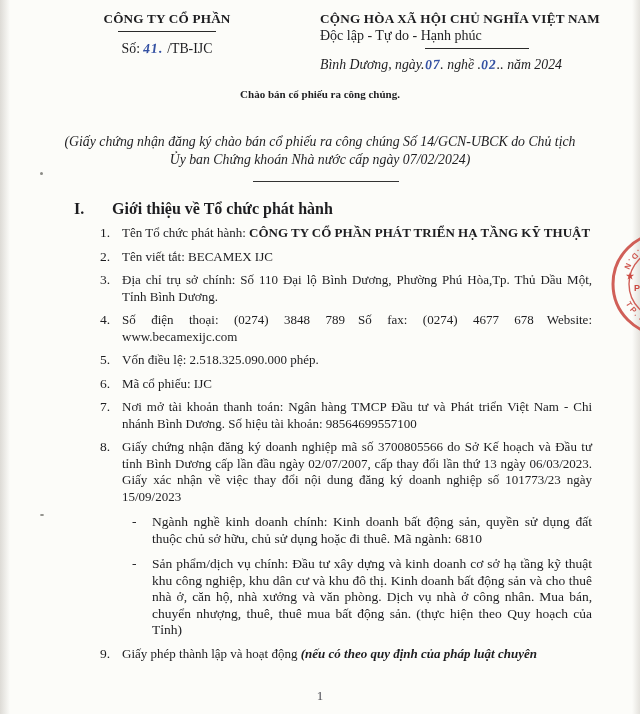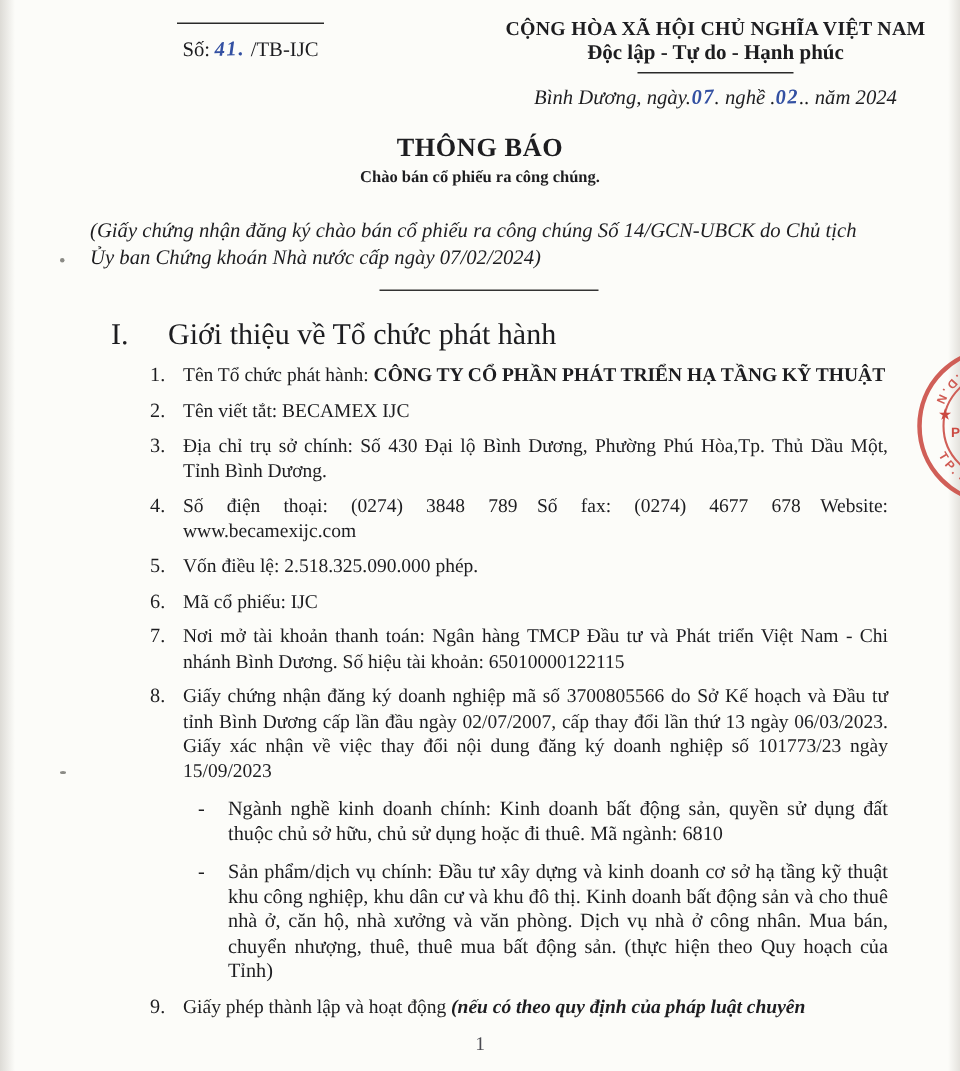"CÔNG TY CỔ PHẦN" div.hdr-line { html: none -> <div>CÔNG TY CỔ PHẦN</div> }
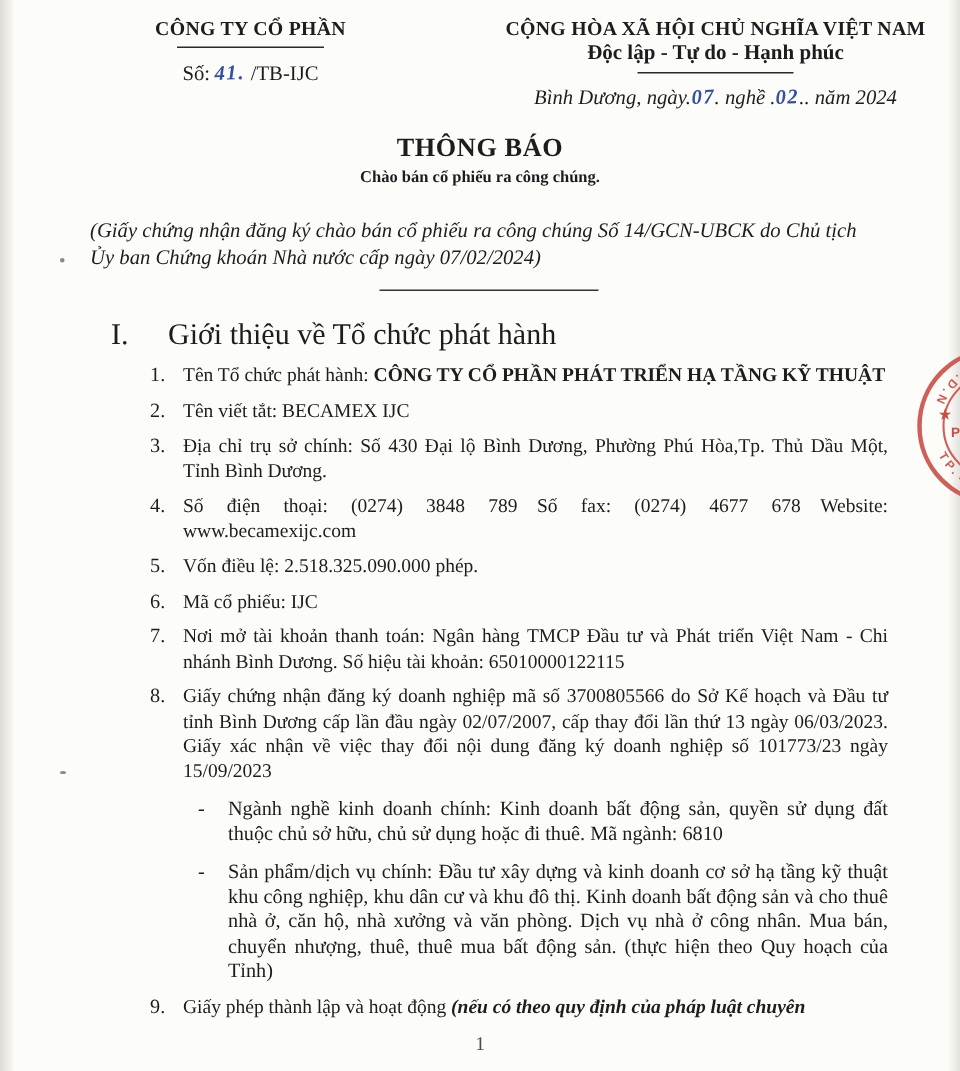"CỘNG HÒA XÃ HỘI CHỦ" .hdr-right { text-align: center -> left }
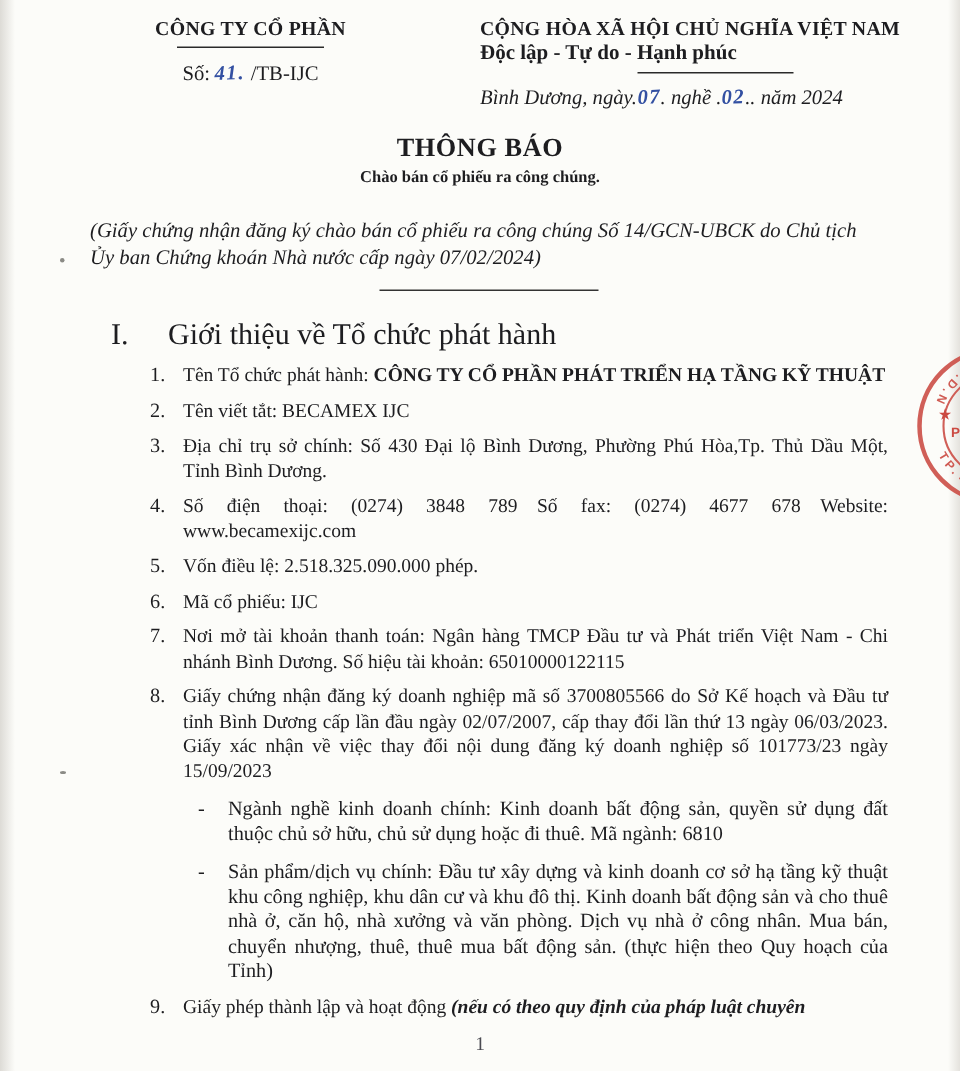"Độc lập - Tự do" .motto { font-weight: bold -> normal }
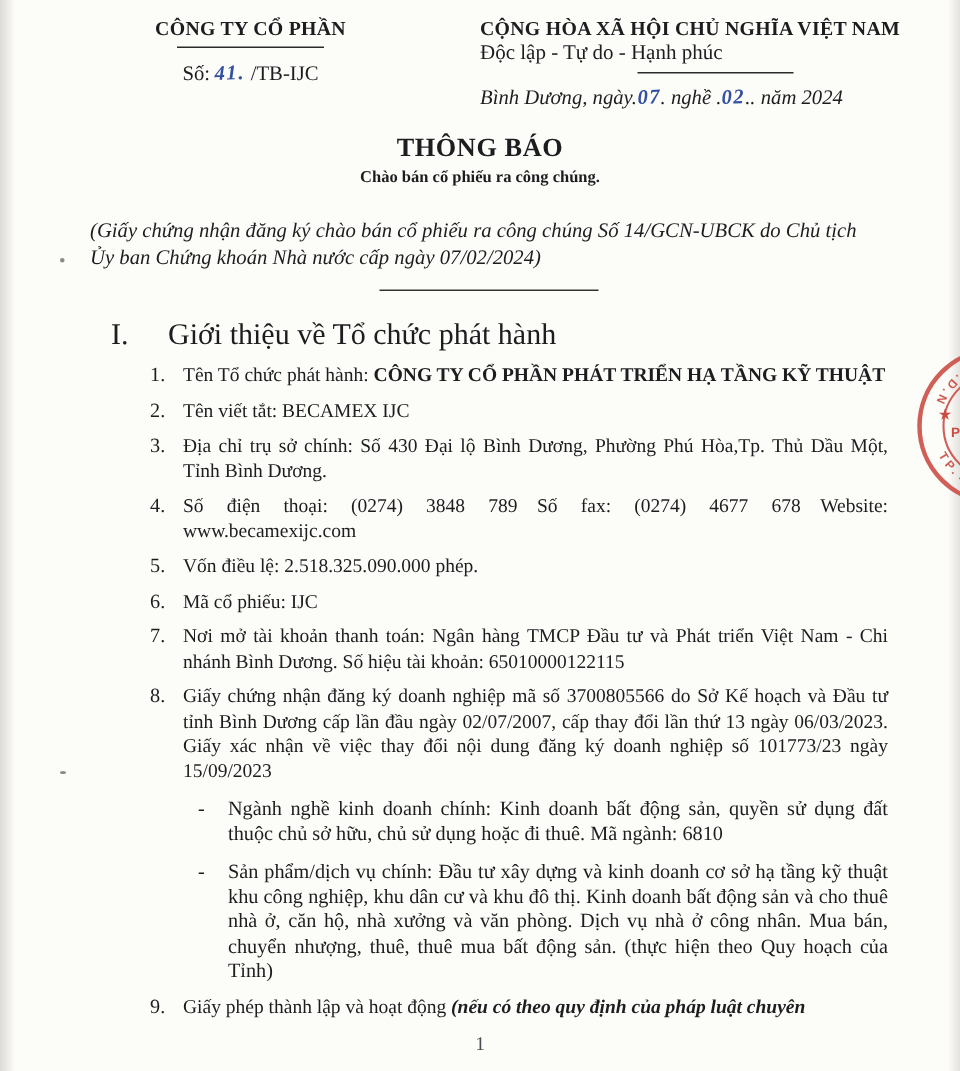"THÔNG BÁO" div.title-1 { html: <div>THÔNG BÁO</div> -> none }
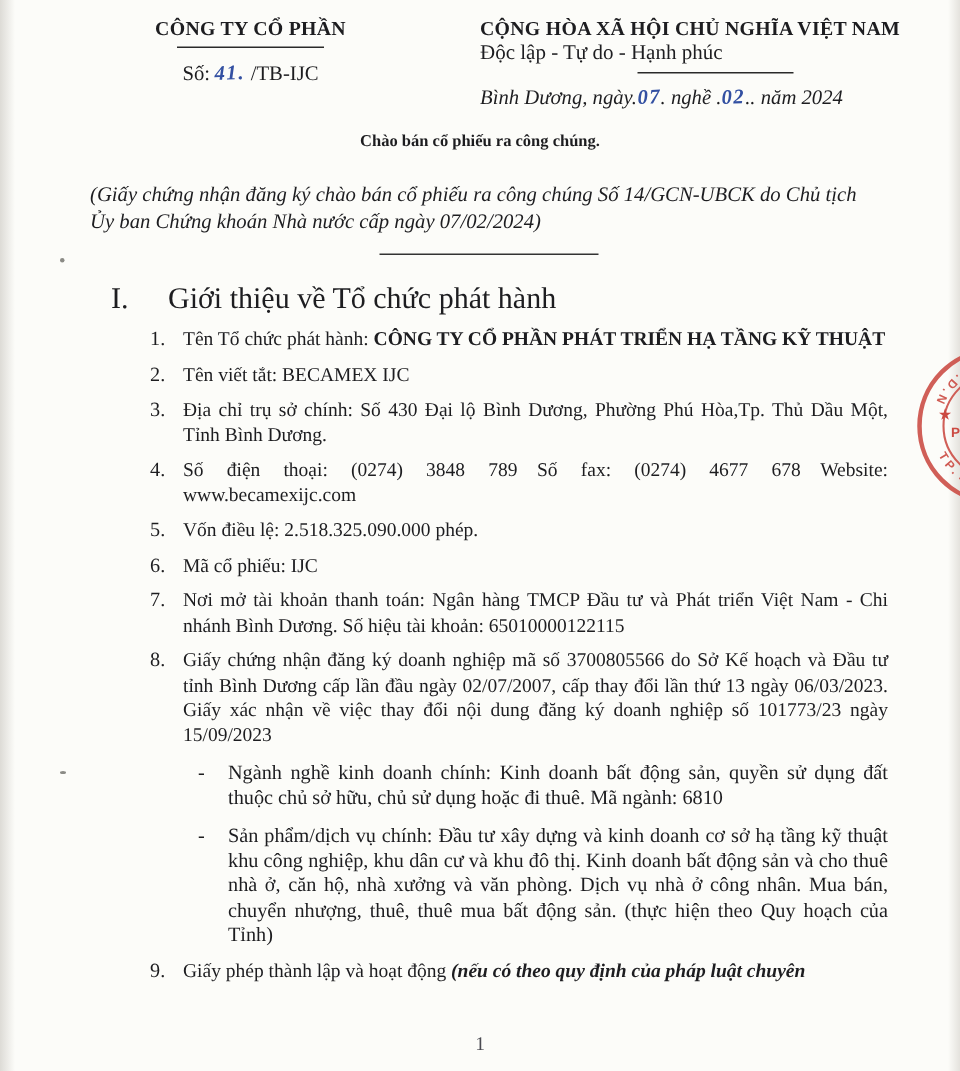"(Giấy chứng nhận đăng ký" .subtitle { margin: 21px auto 0 -> 33px auto 0; text-align: none -> center }
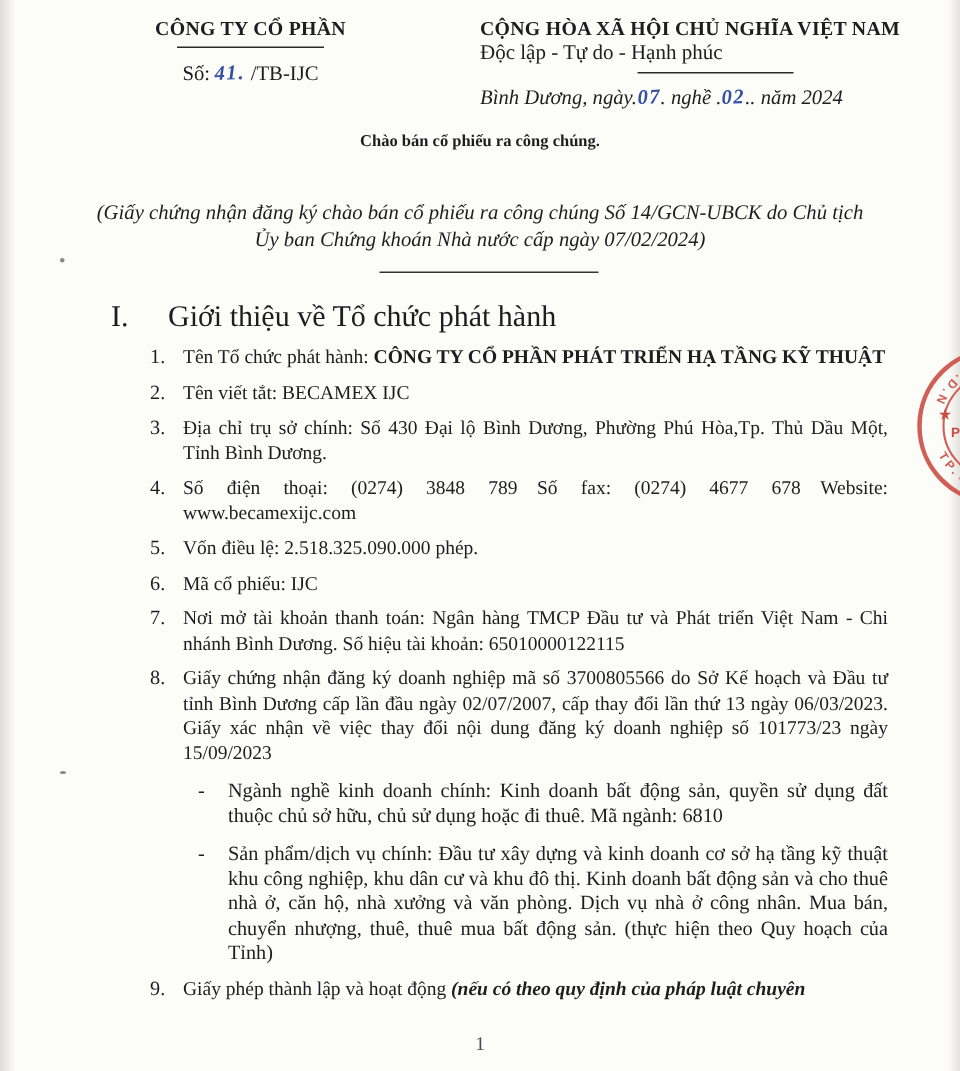"I. Giới thiệu về Tổ" .sec { font-size: 20px -> 16px; font-weight: normal -> bold }
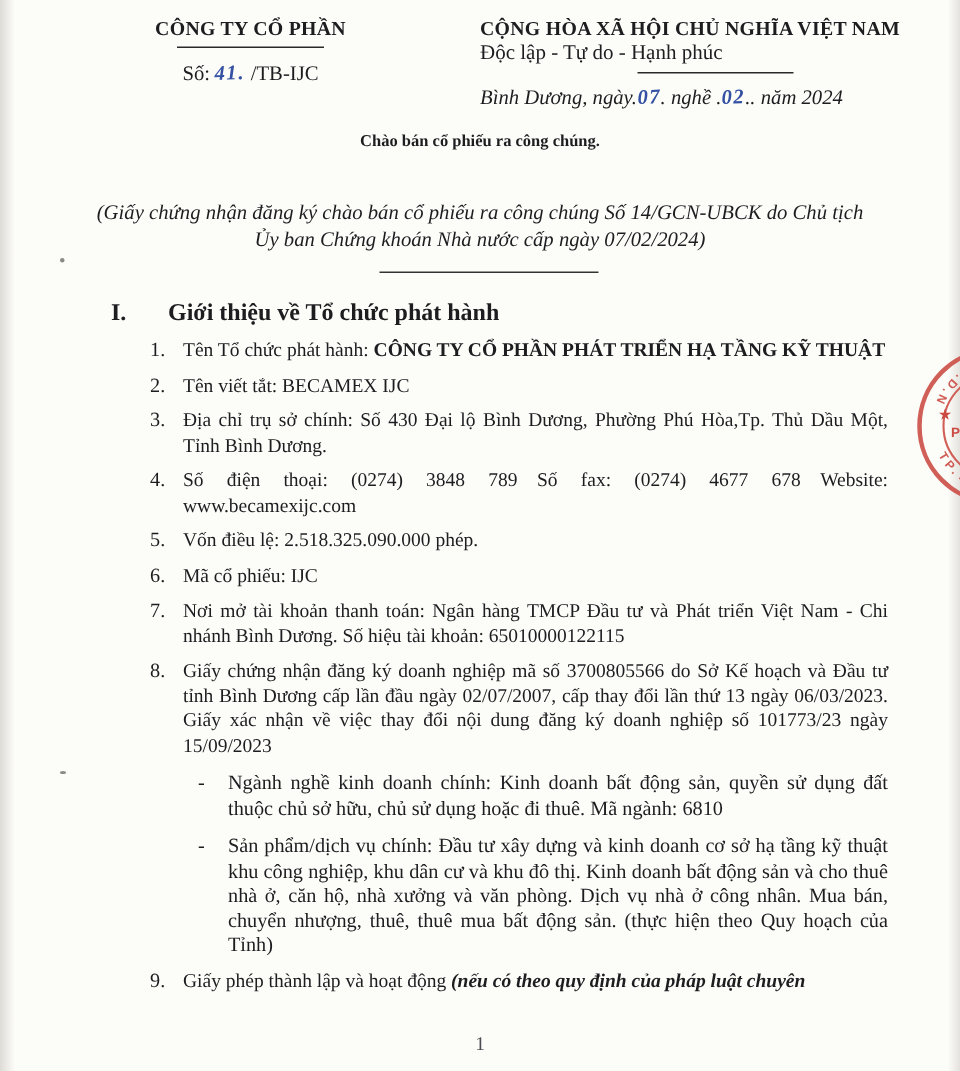"Địa chỉ trụ sở chính:" div.txt { text: 430 -> 110 }
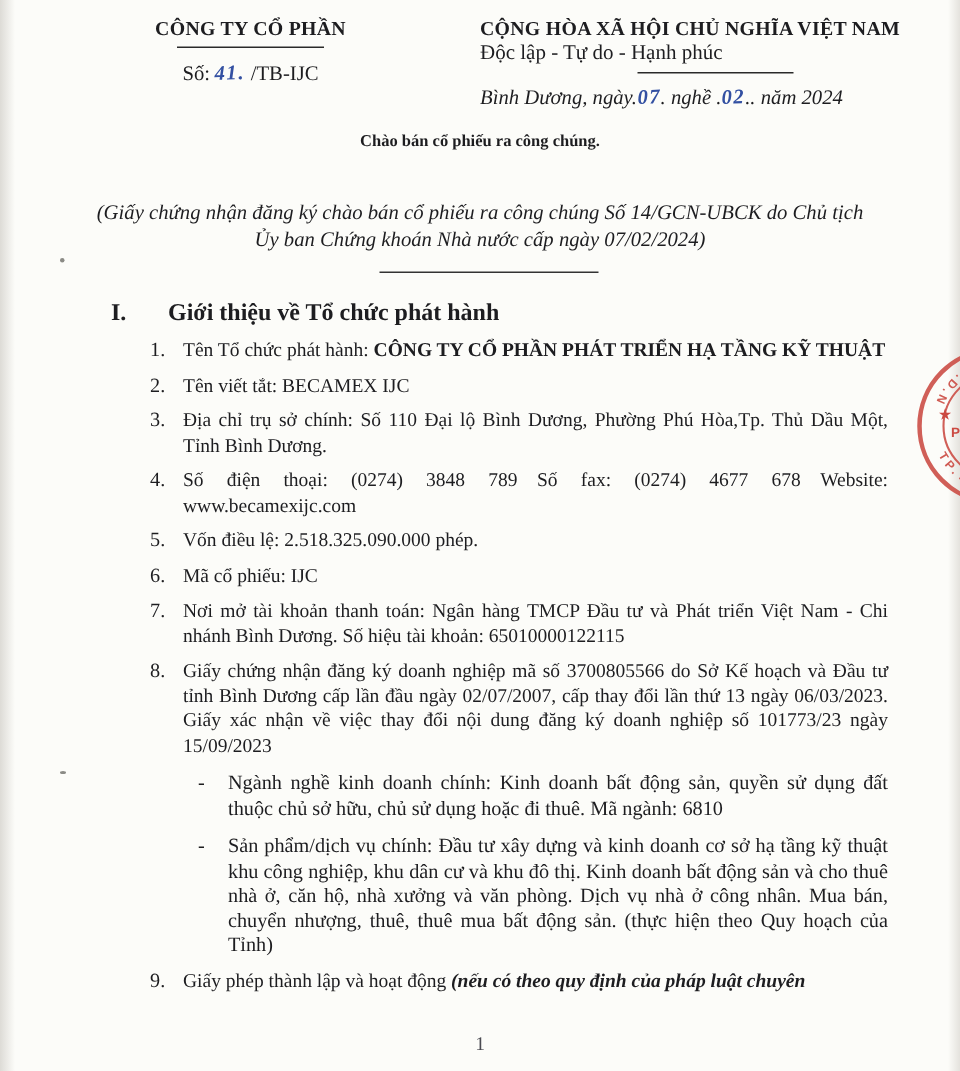"Nơi mở tài khoản thanh" div.txt { text: 65010000122115 -> 98564699557100 }
